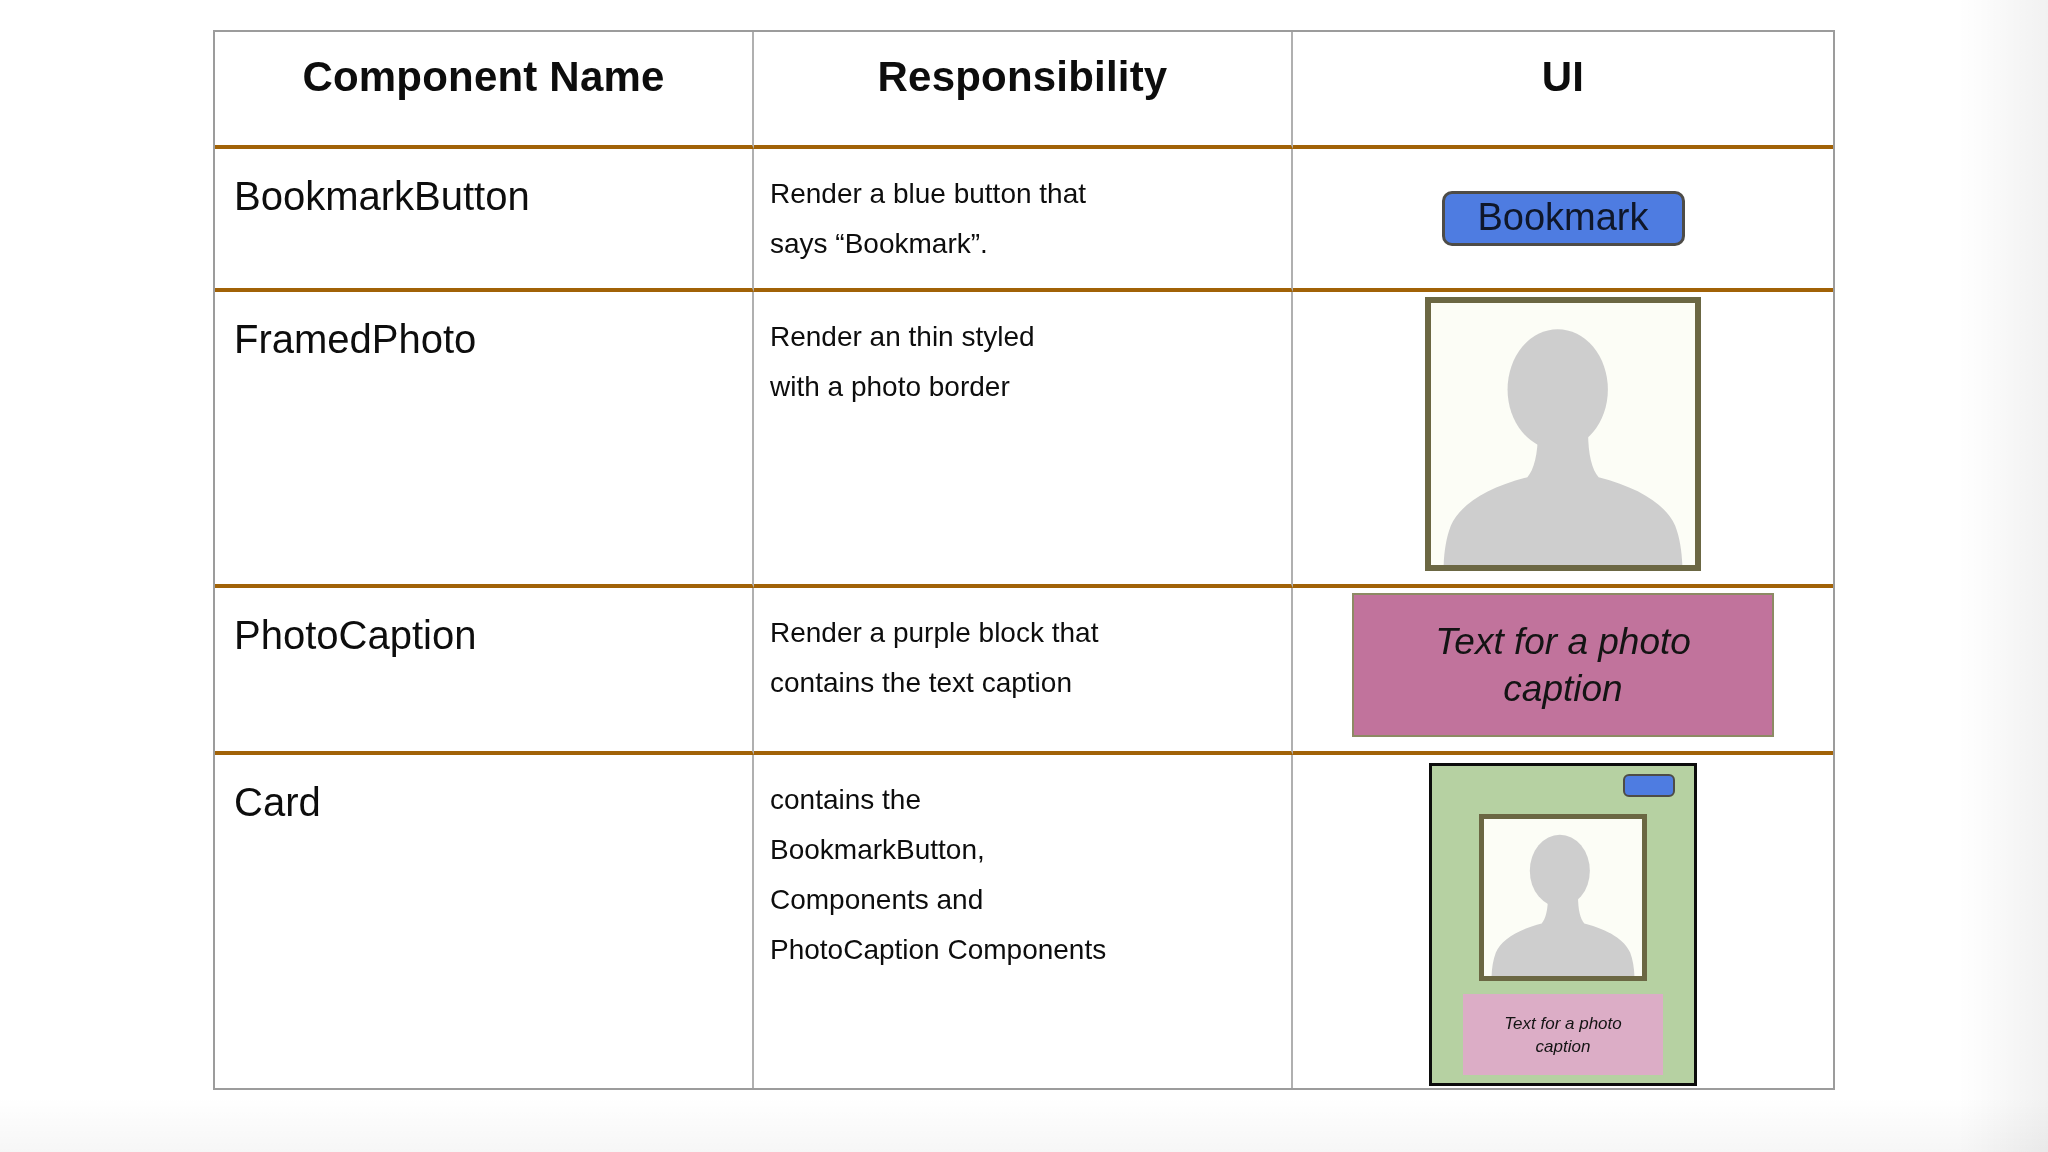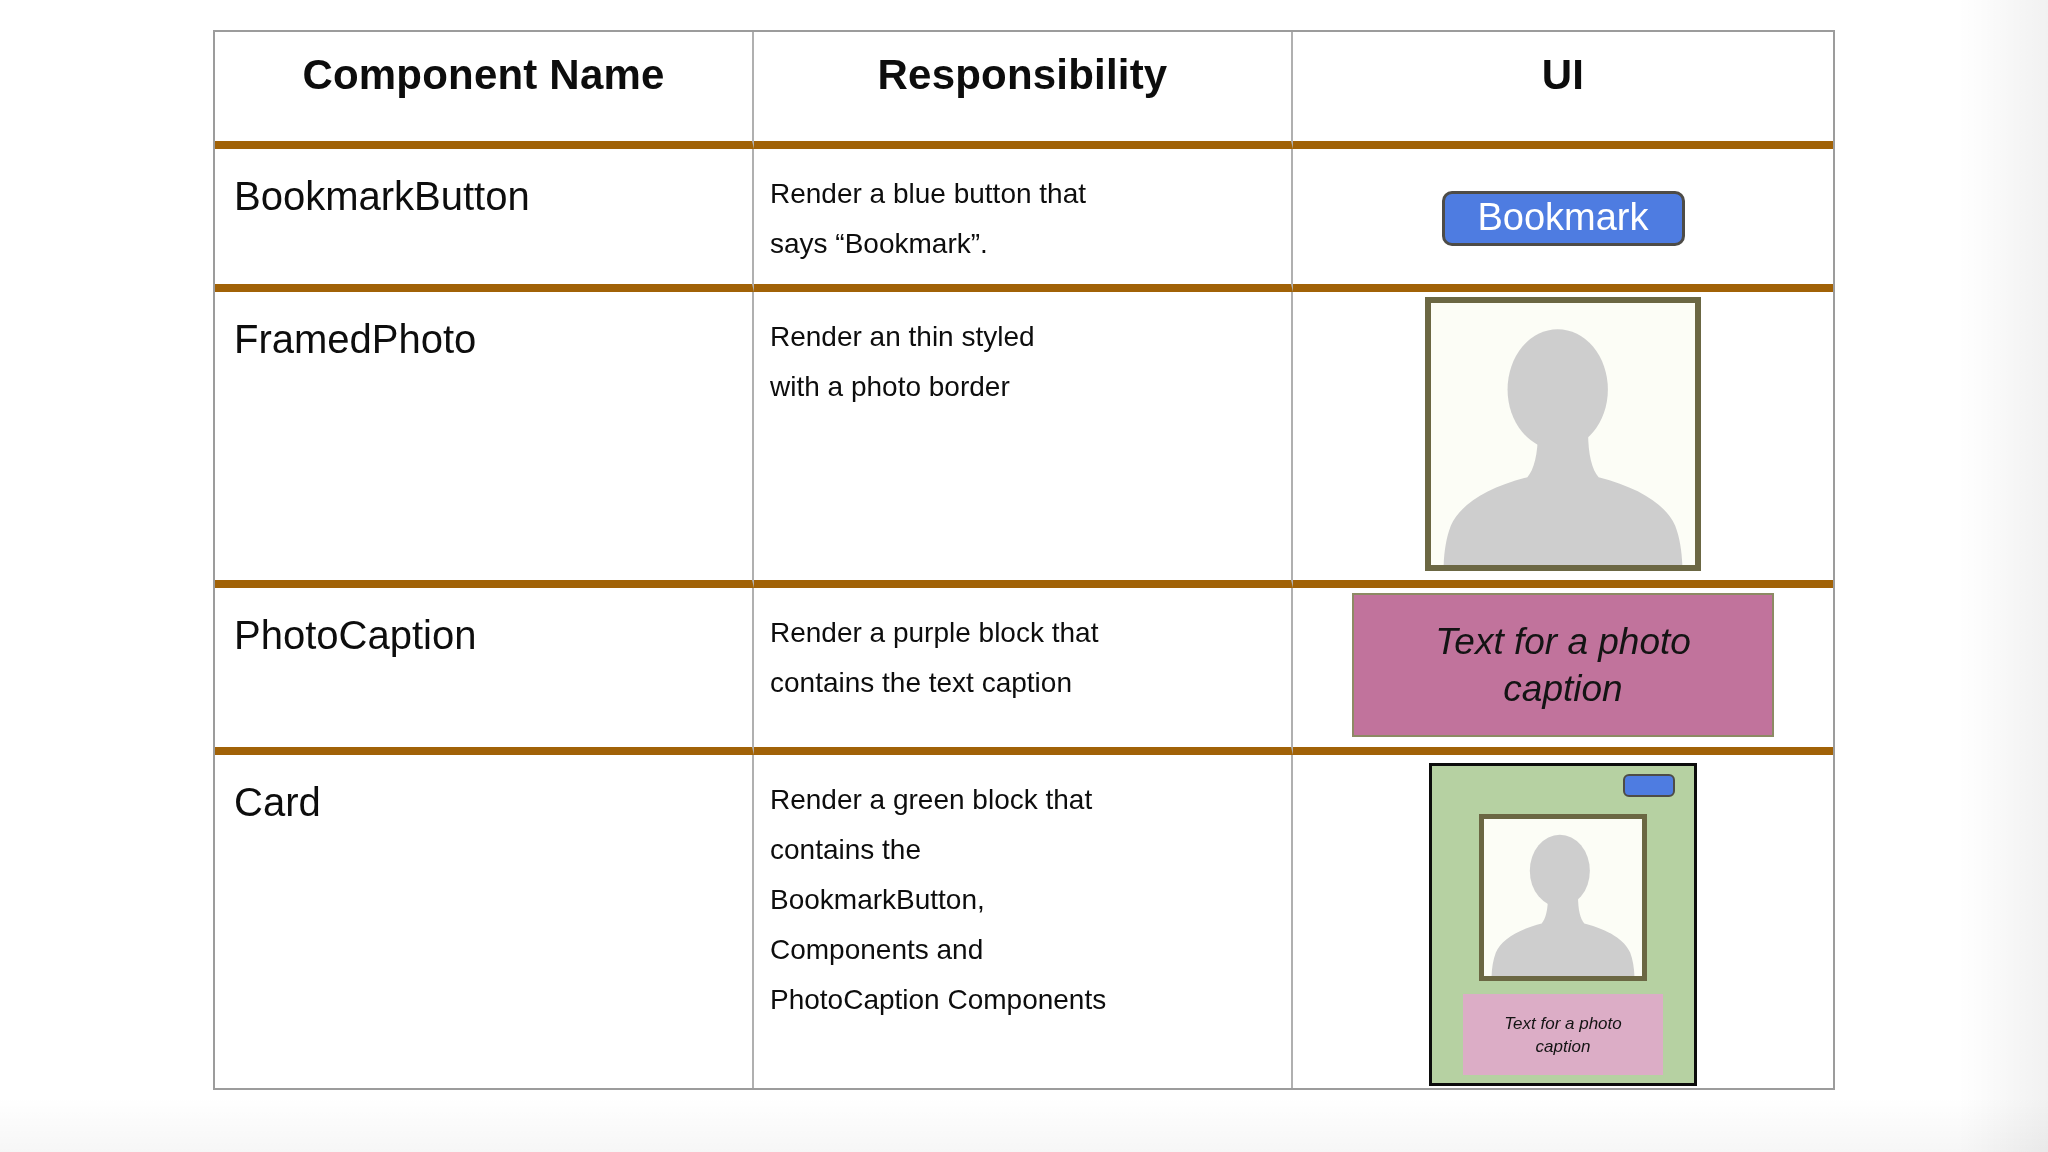"Component Name" .cell { border-bottom: 8px solid #a16207 -> 4px solid #a16207 }
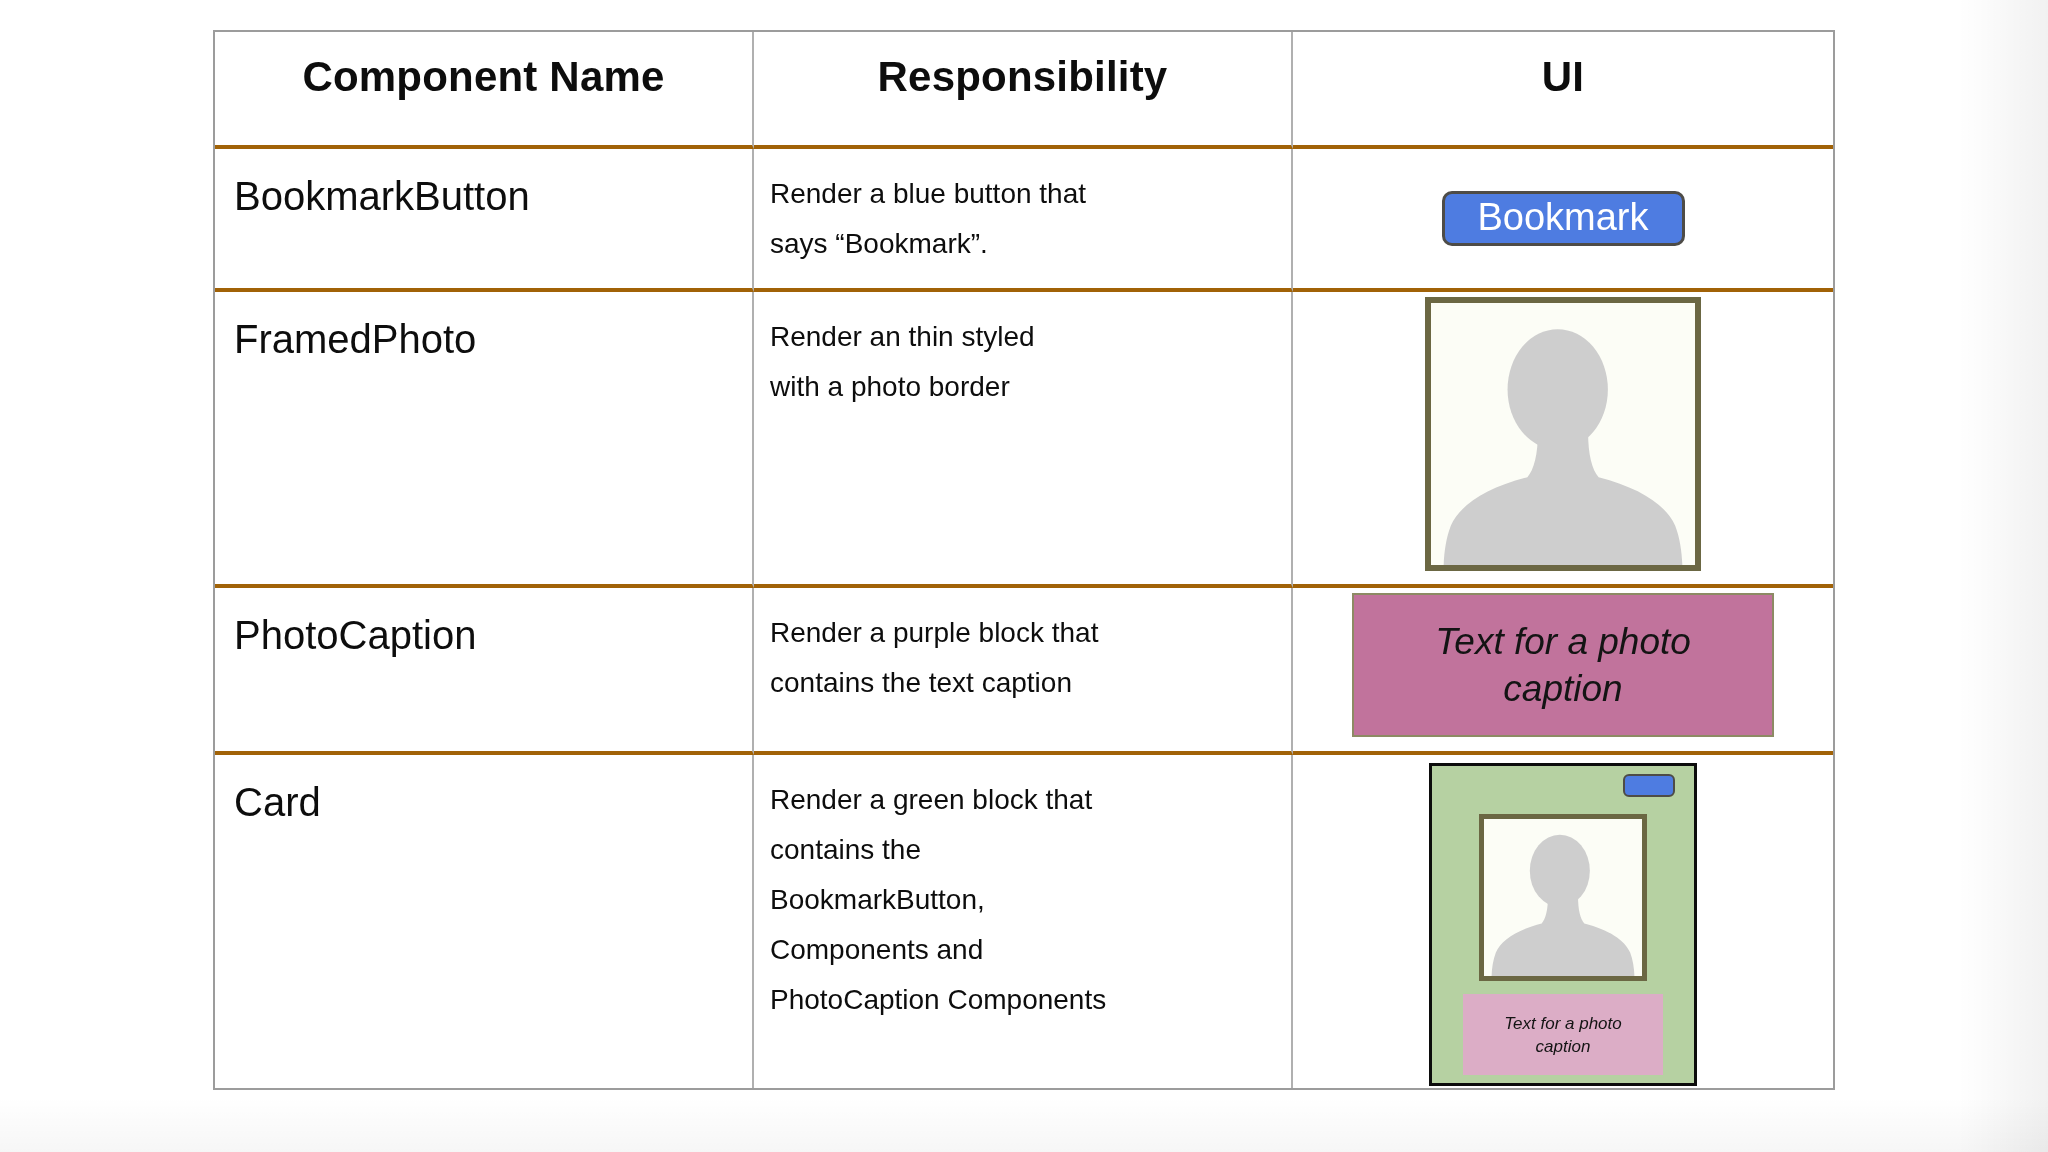"Bookmark" .bookmark-button { color: #ffffff -> #0f172a }
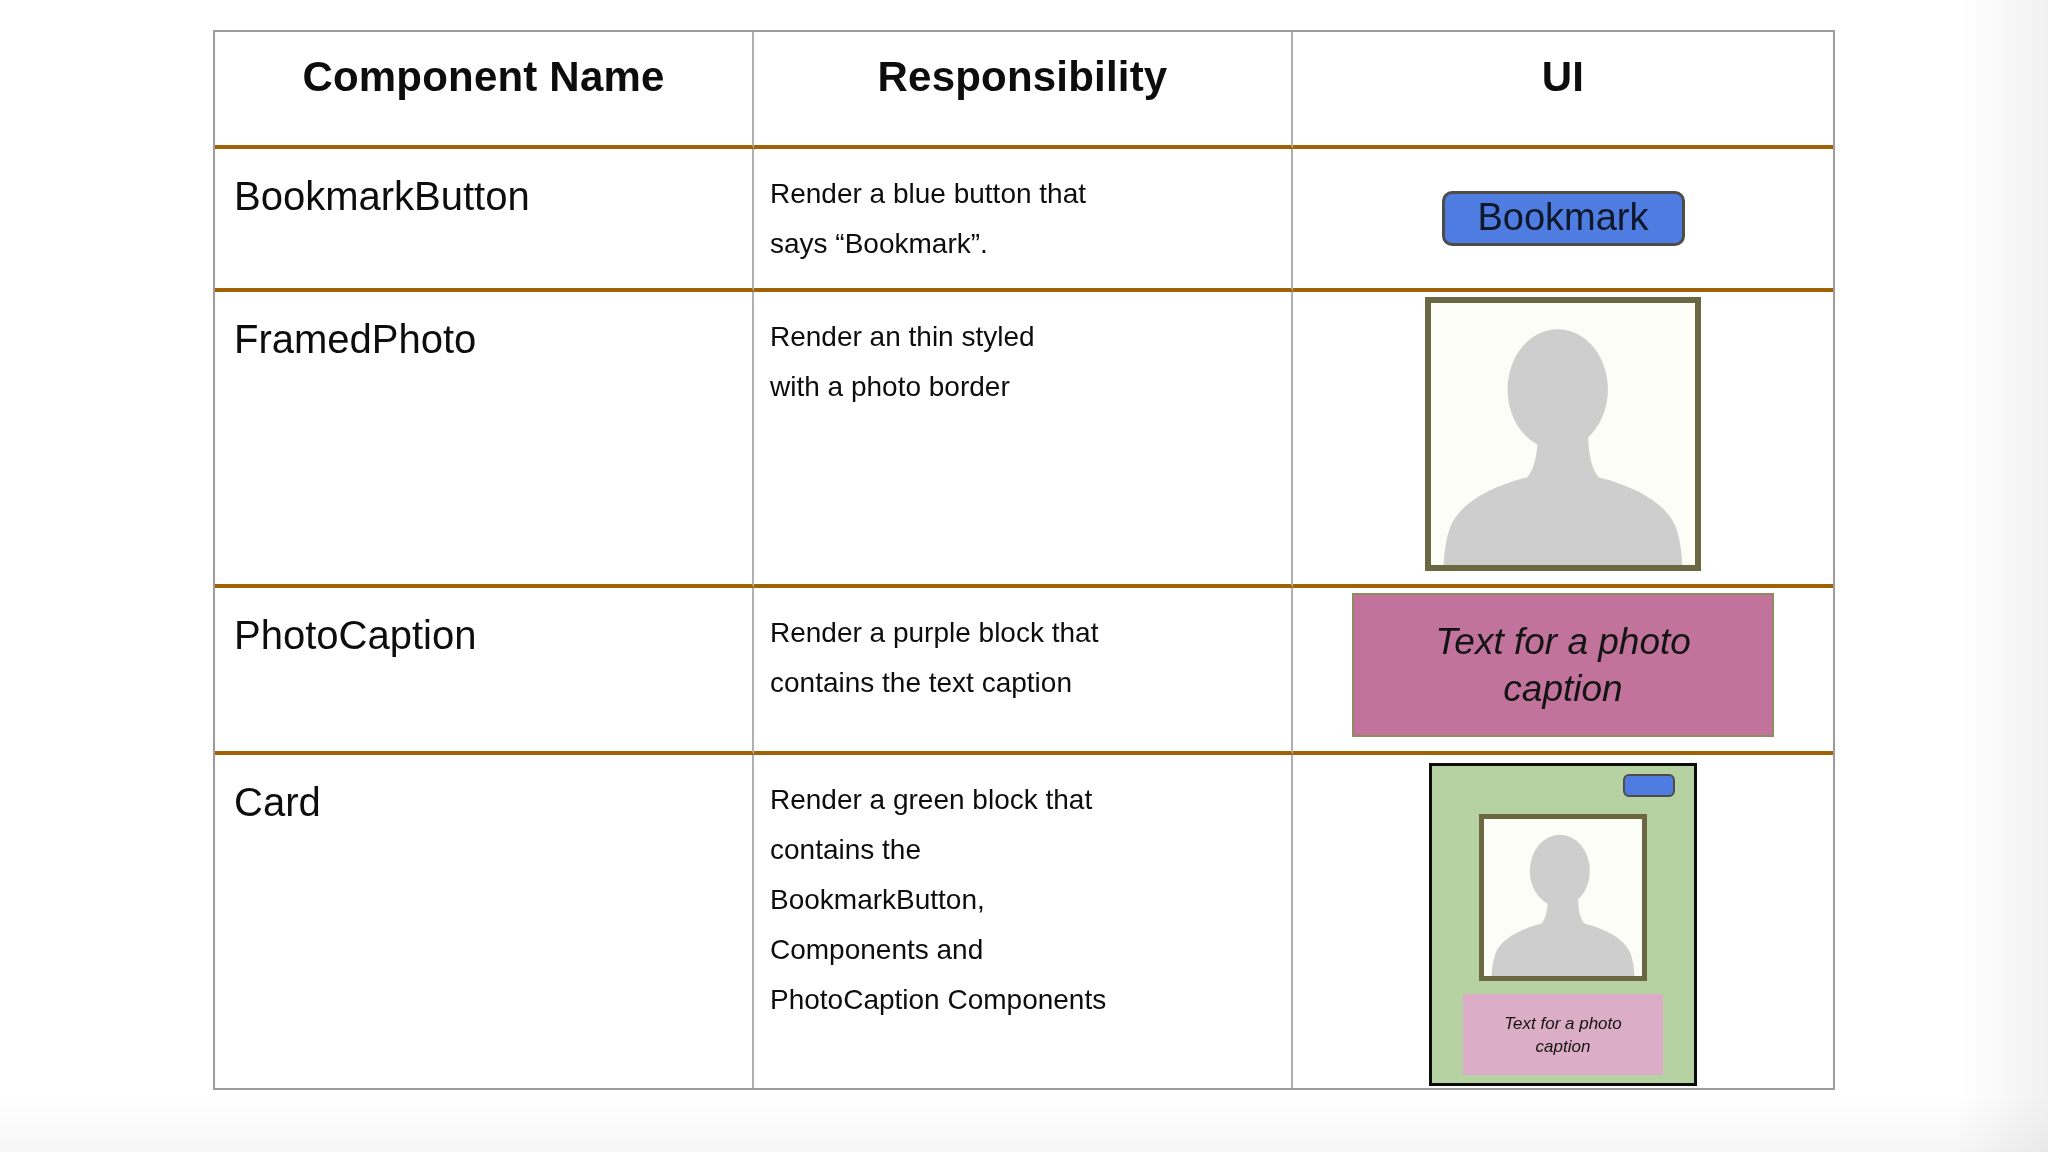"Render a green block that" div { html: <div>Render a green block that</div> -> none }
